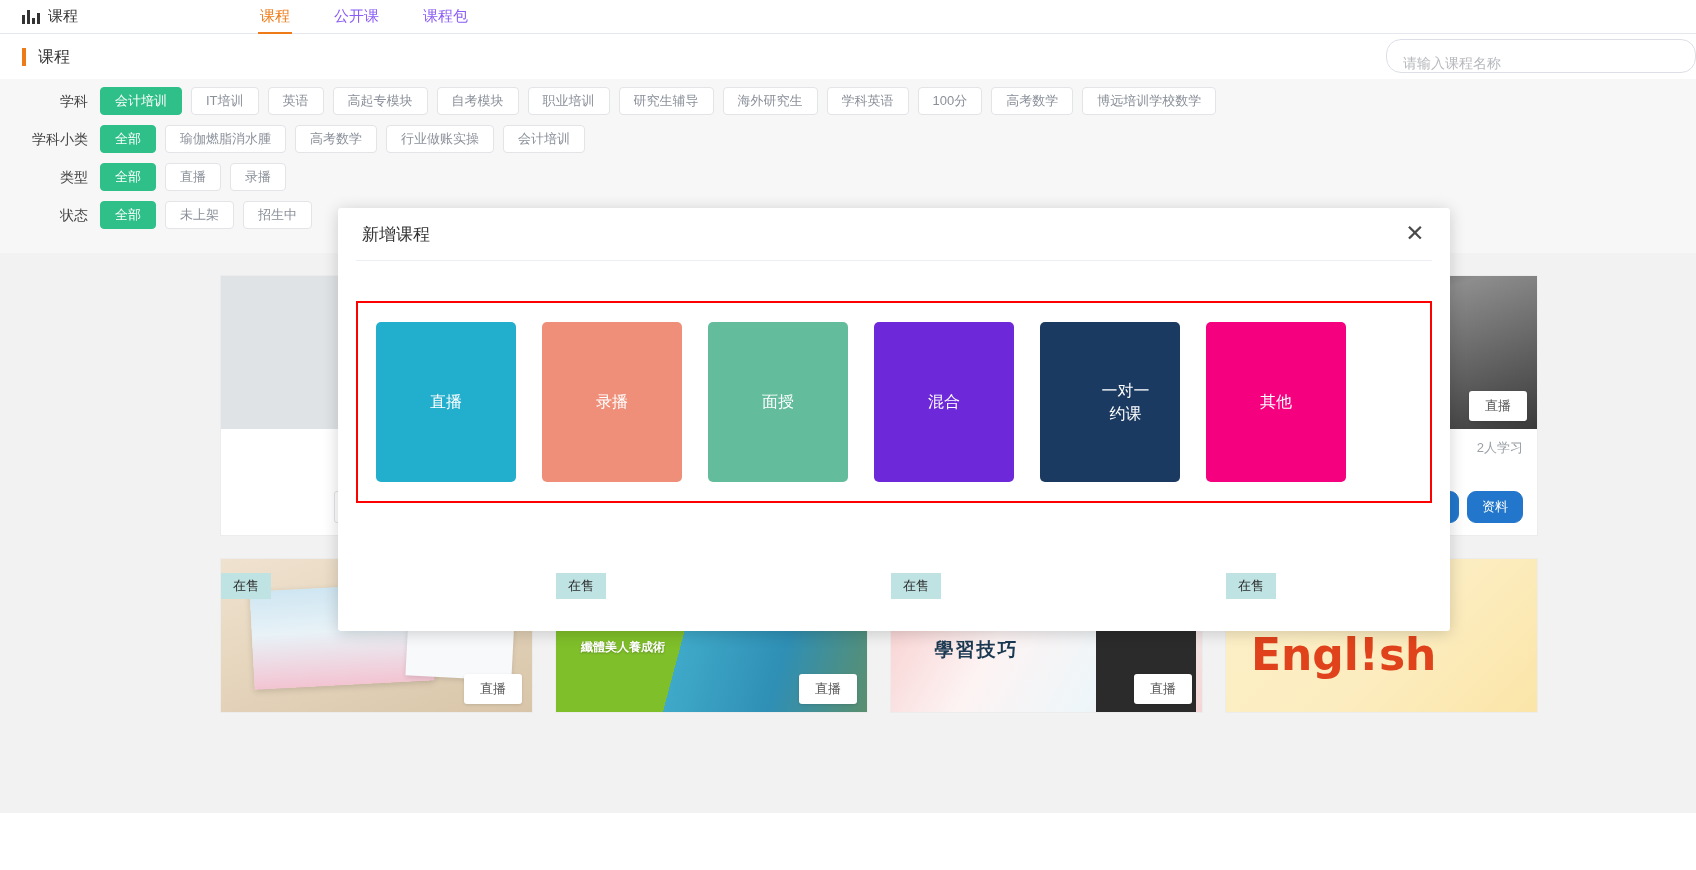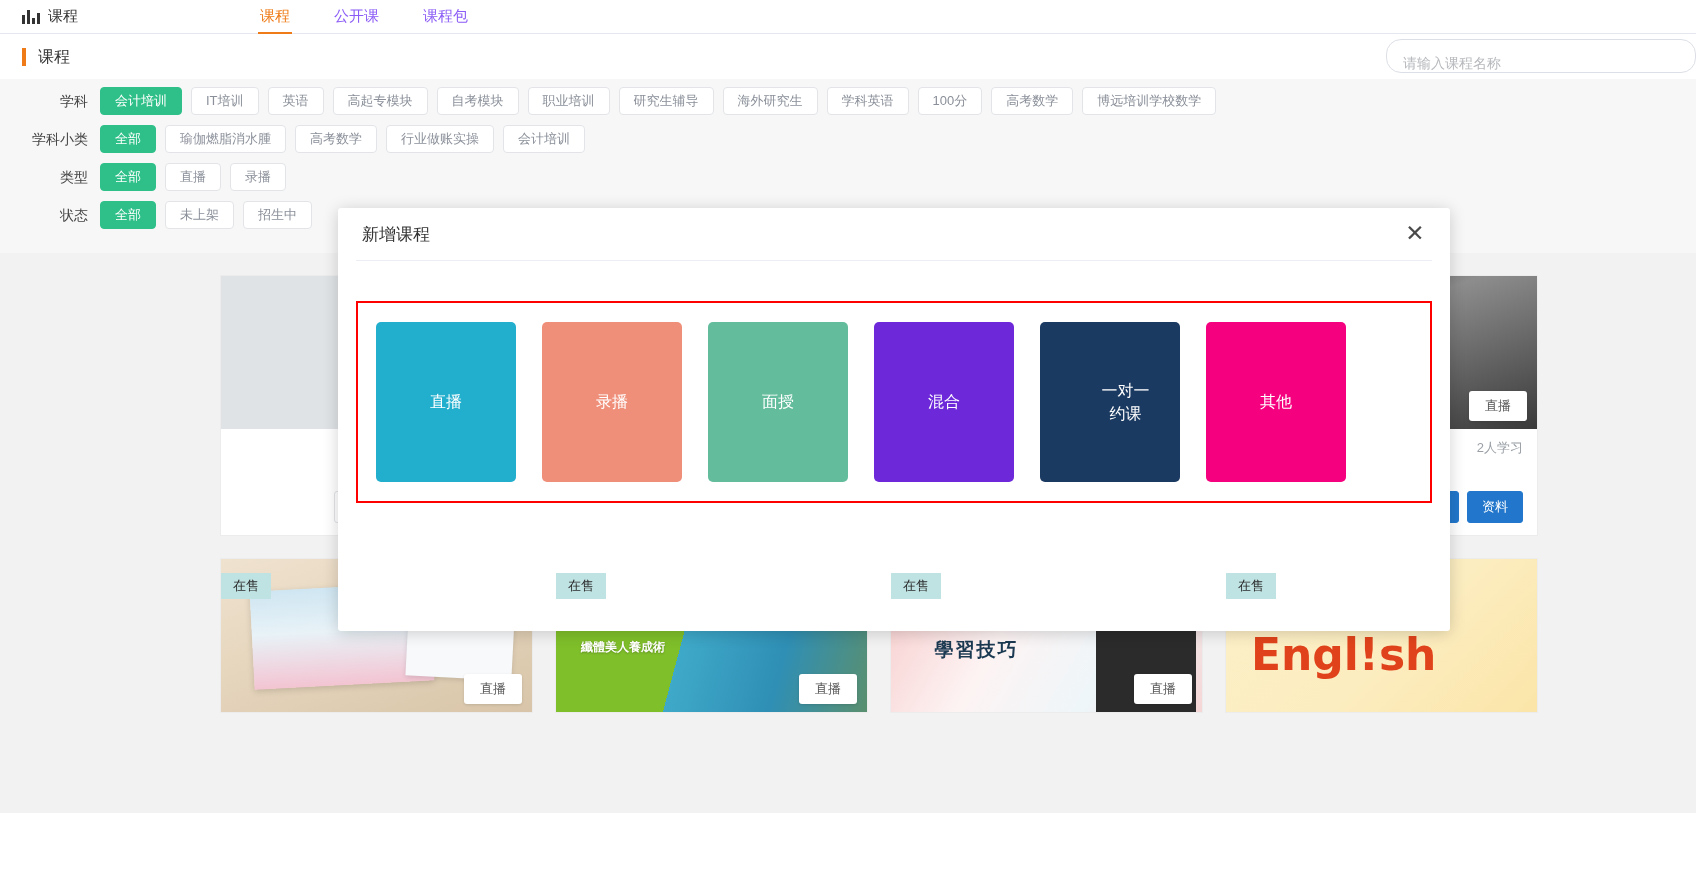"资料" .btn-blue { border-radius: 3px -> 9px }
